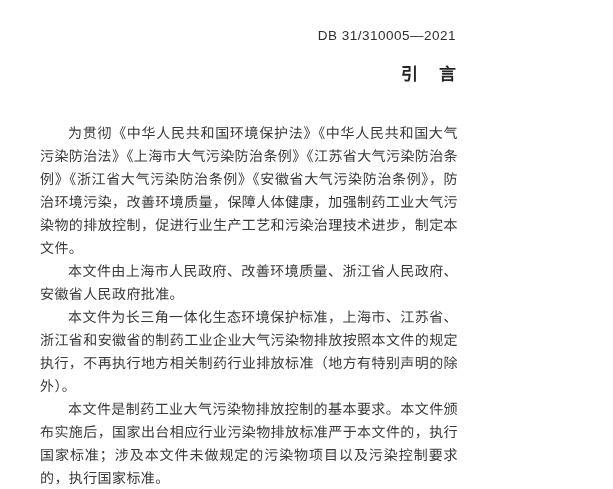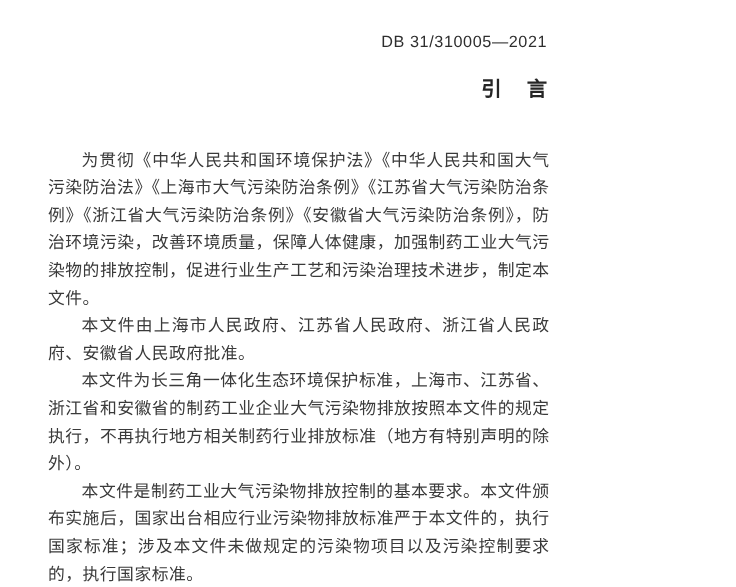"为贯彻《中华人民共和国环境保护法》《中华人民共和国大气污染防治法》《上海市大气污" .doc-body p { font-family: none -> Liberation Serif, serif }
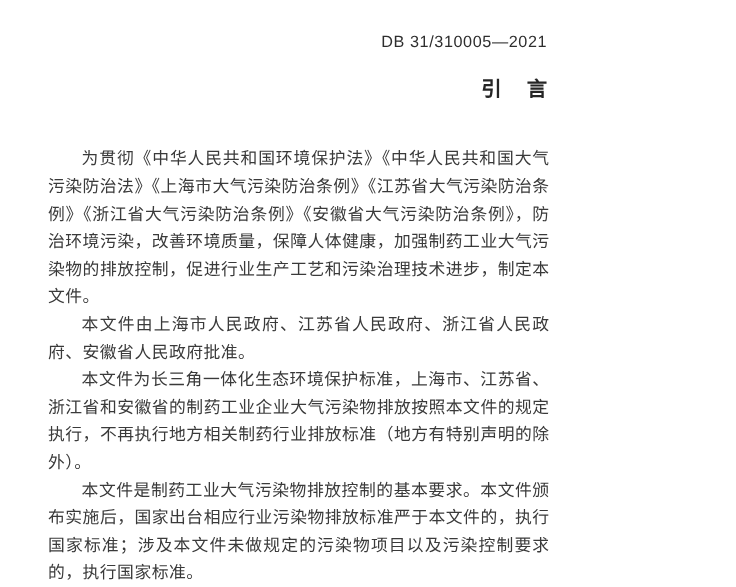"本文件由上海市人民政府、江苏省人民政府、浙江省人民政府、安徽省人民政府批准。" p { text: 江苏省人民政府 -> 改善环境质量 }
